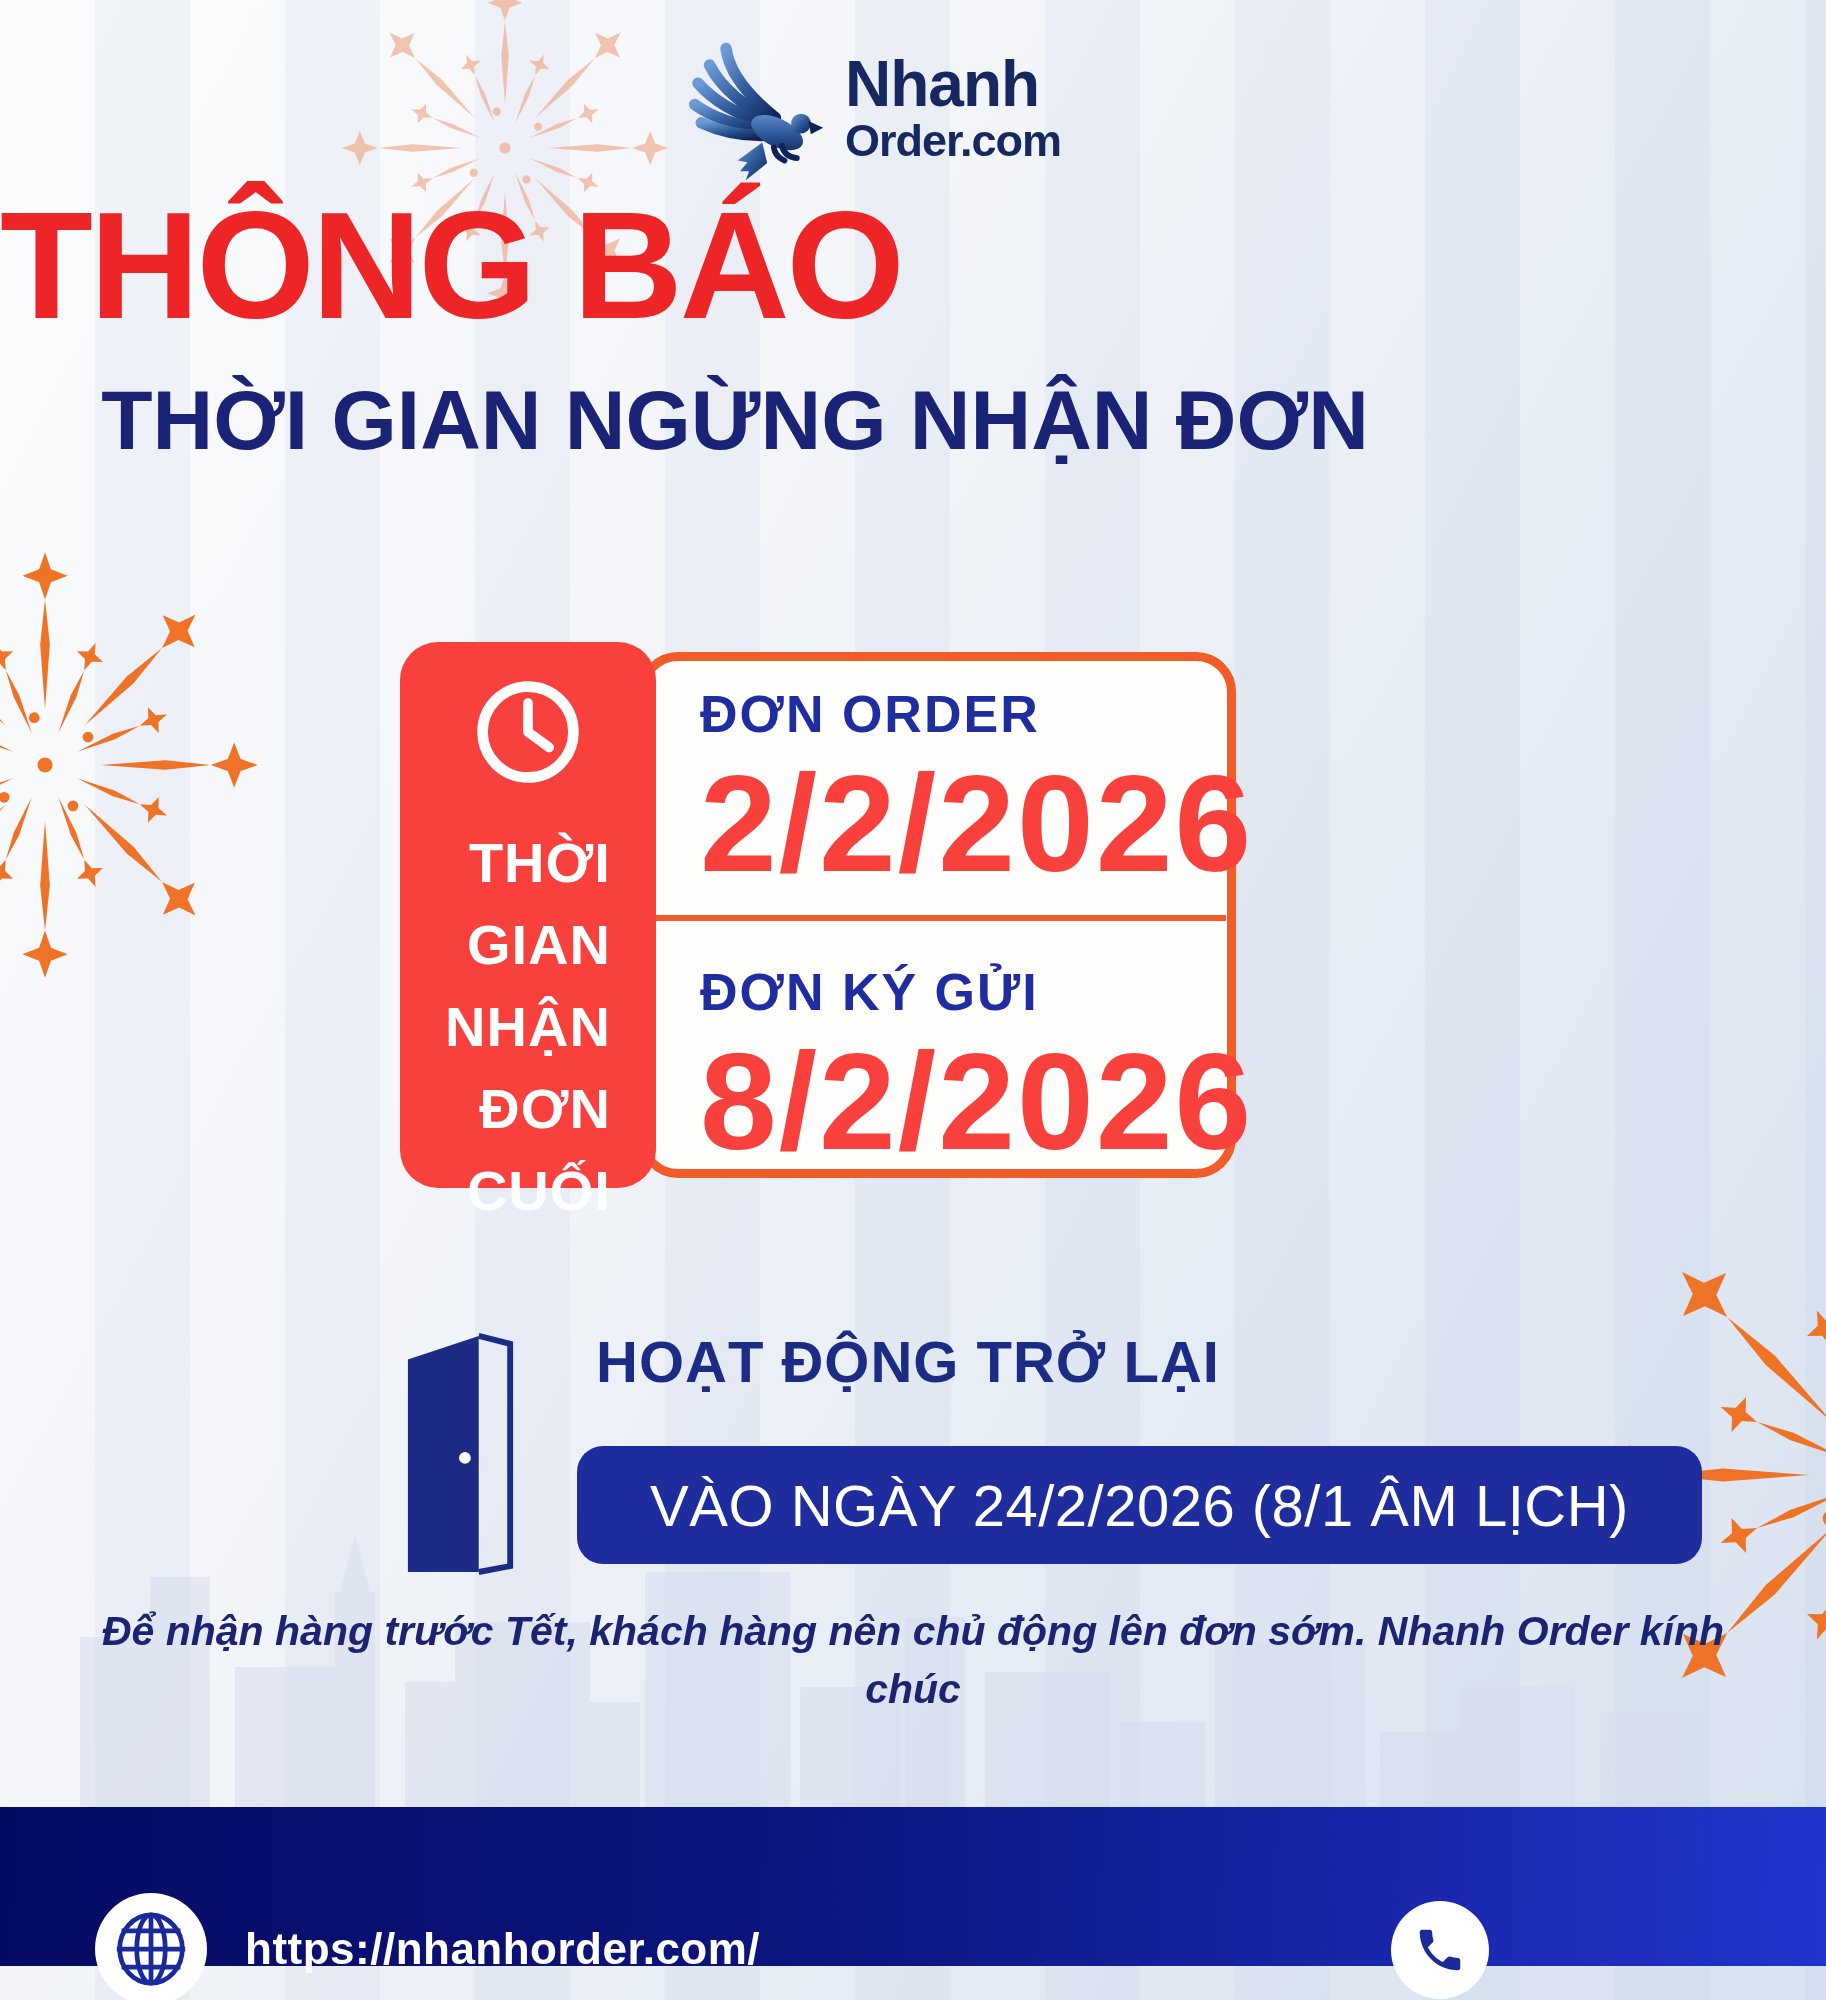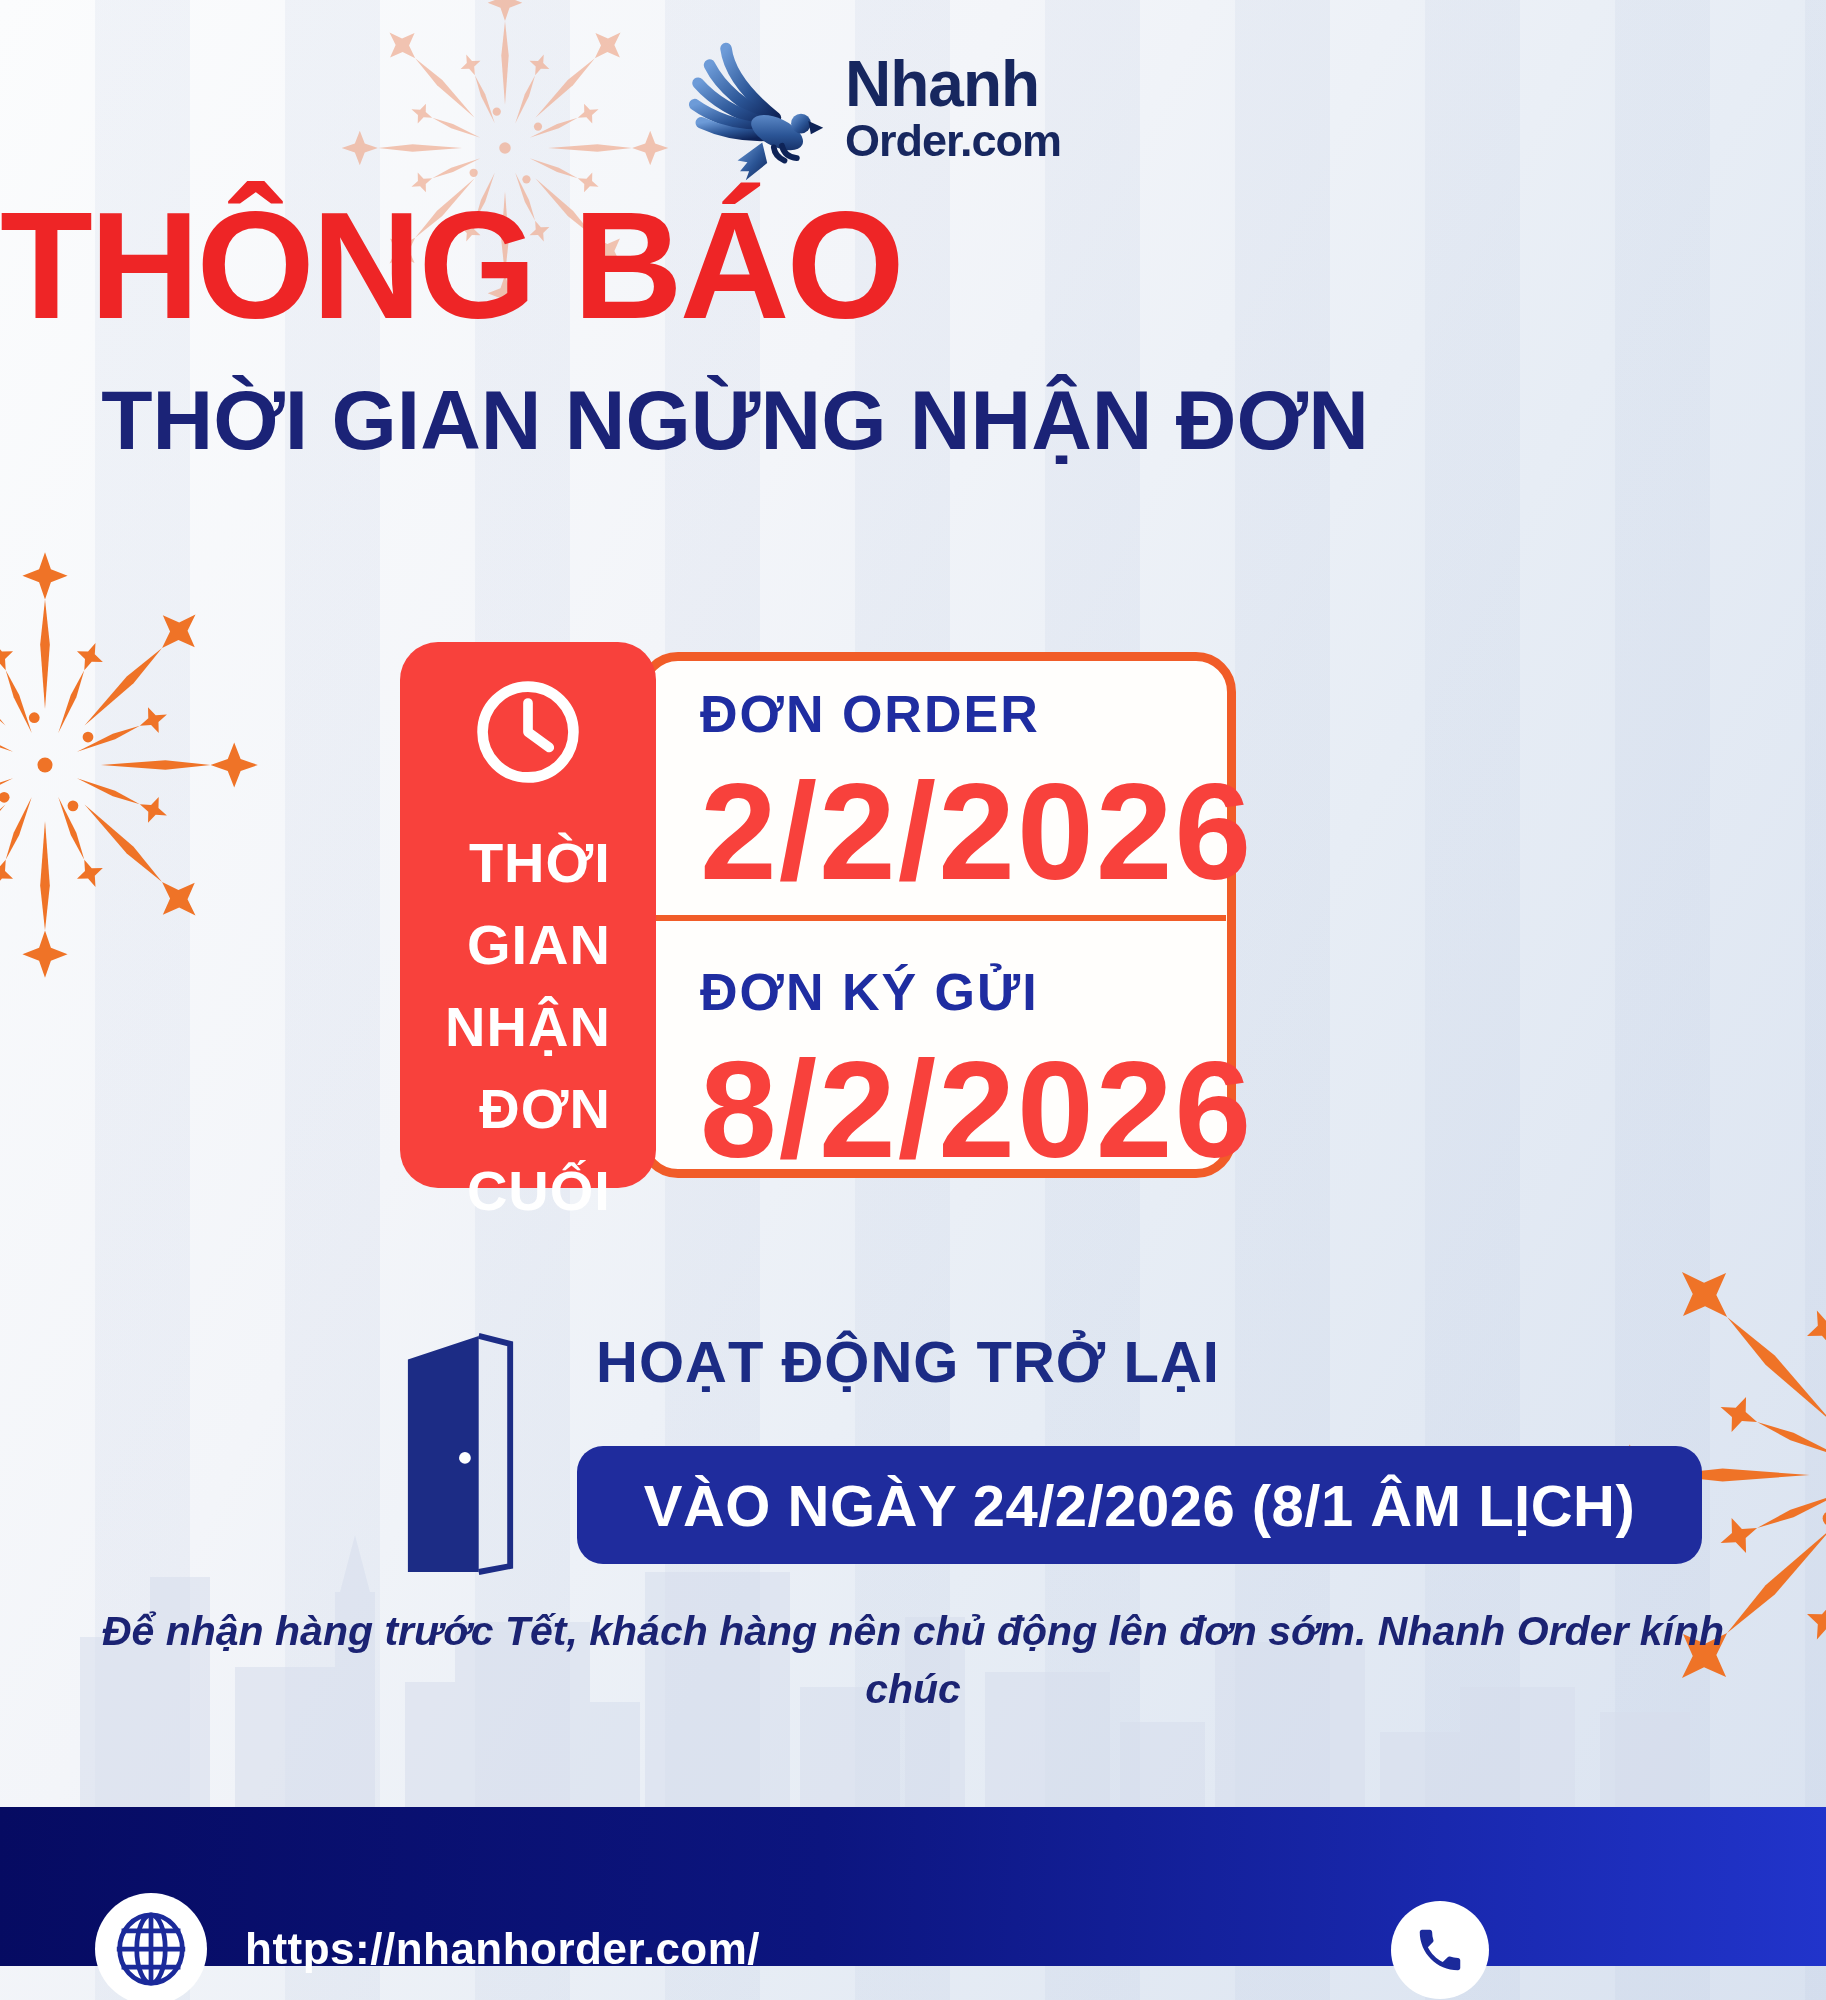"2/2/2026" .row-date { margin-top: 8px -> 0 }
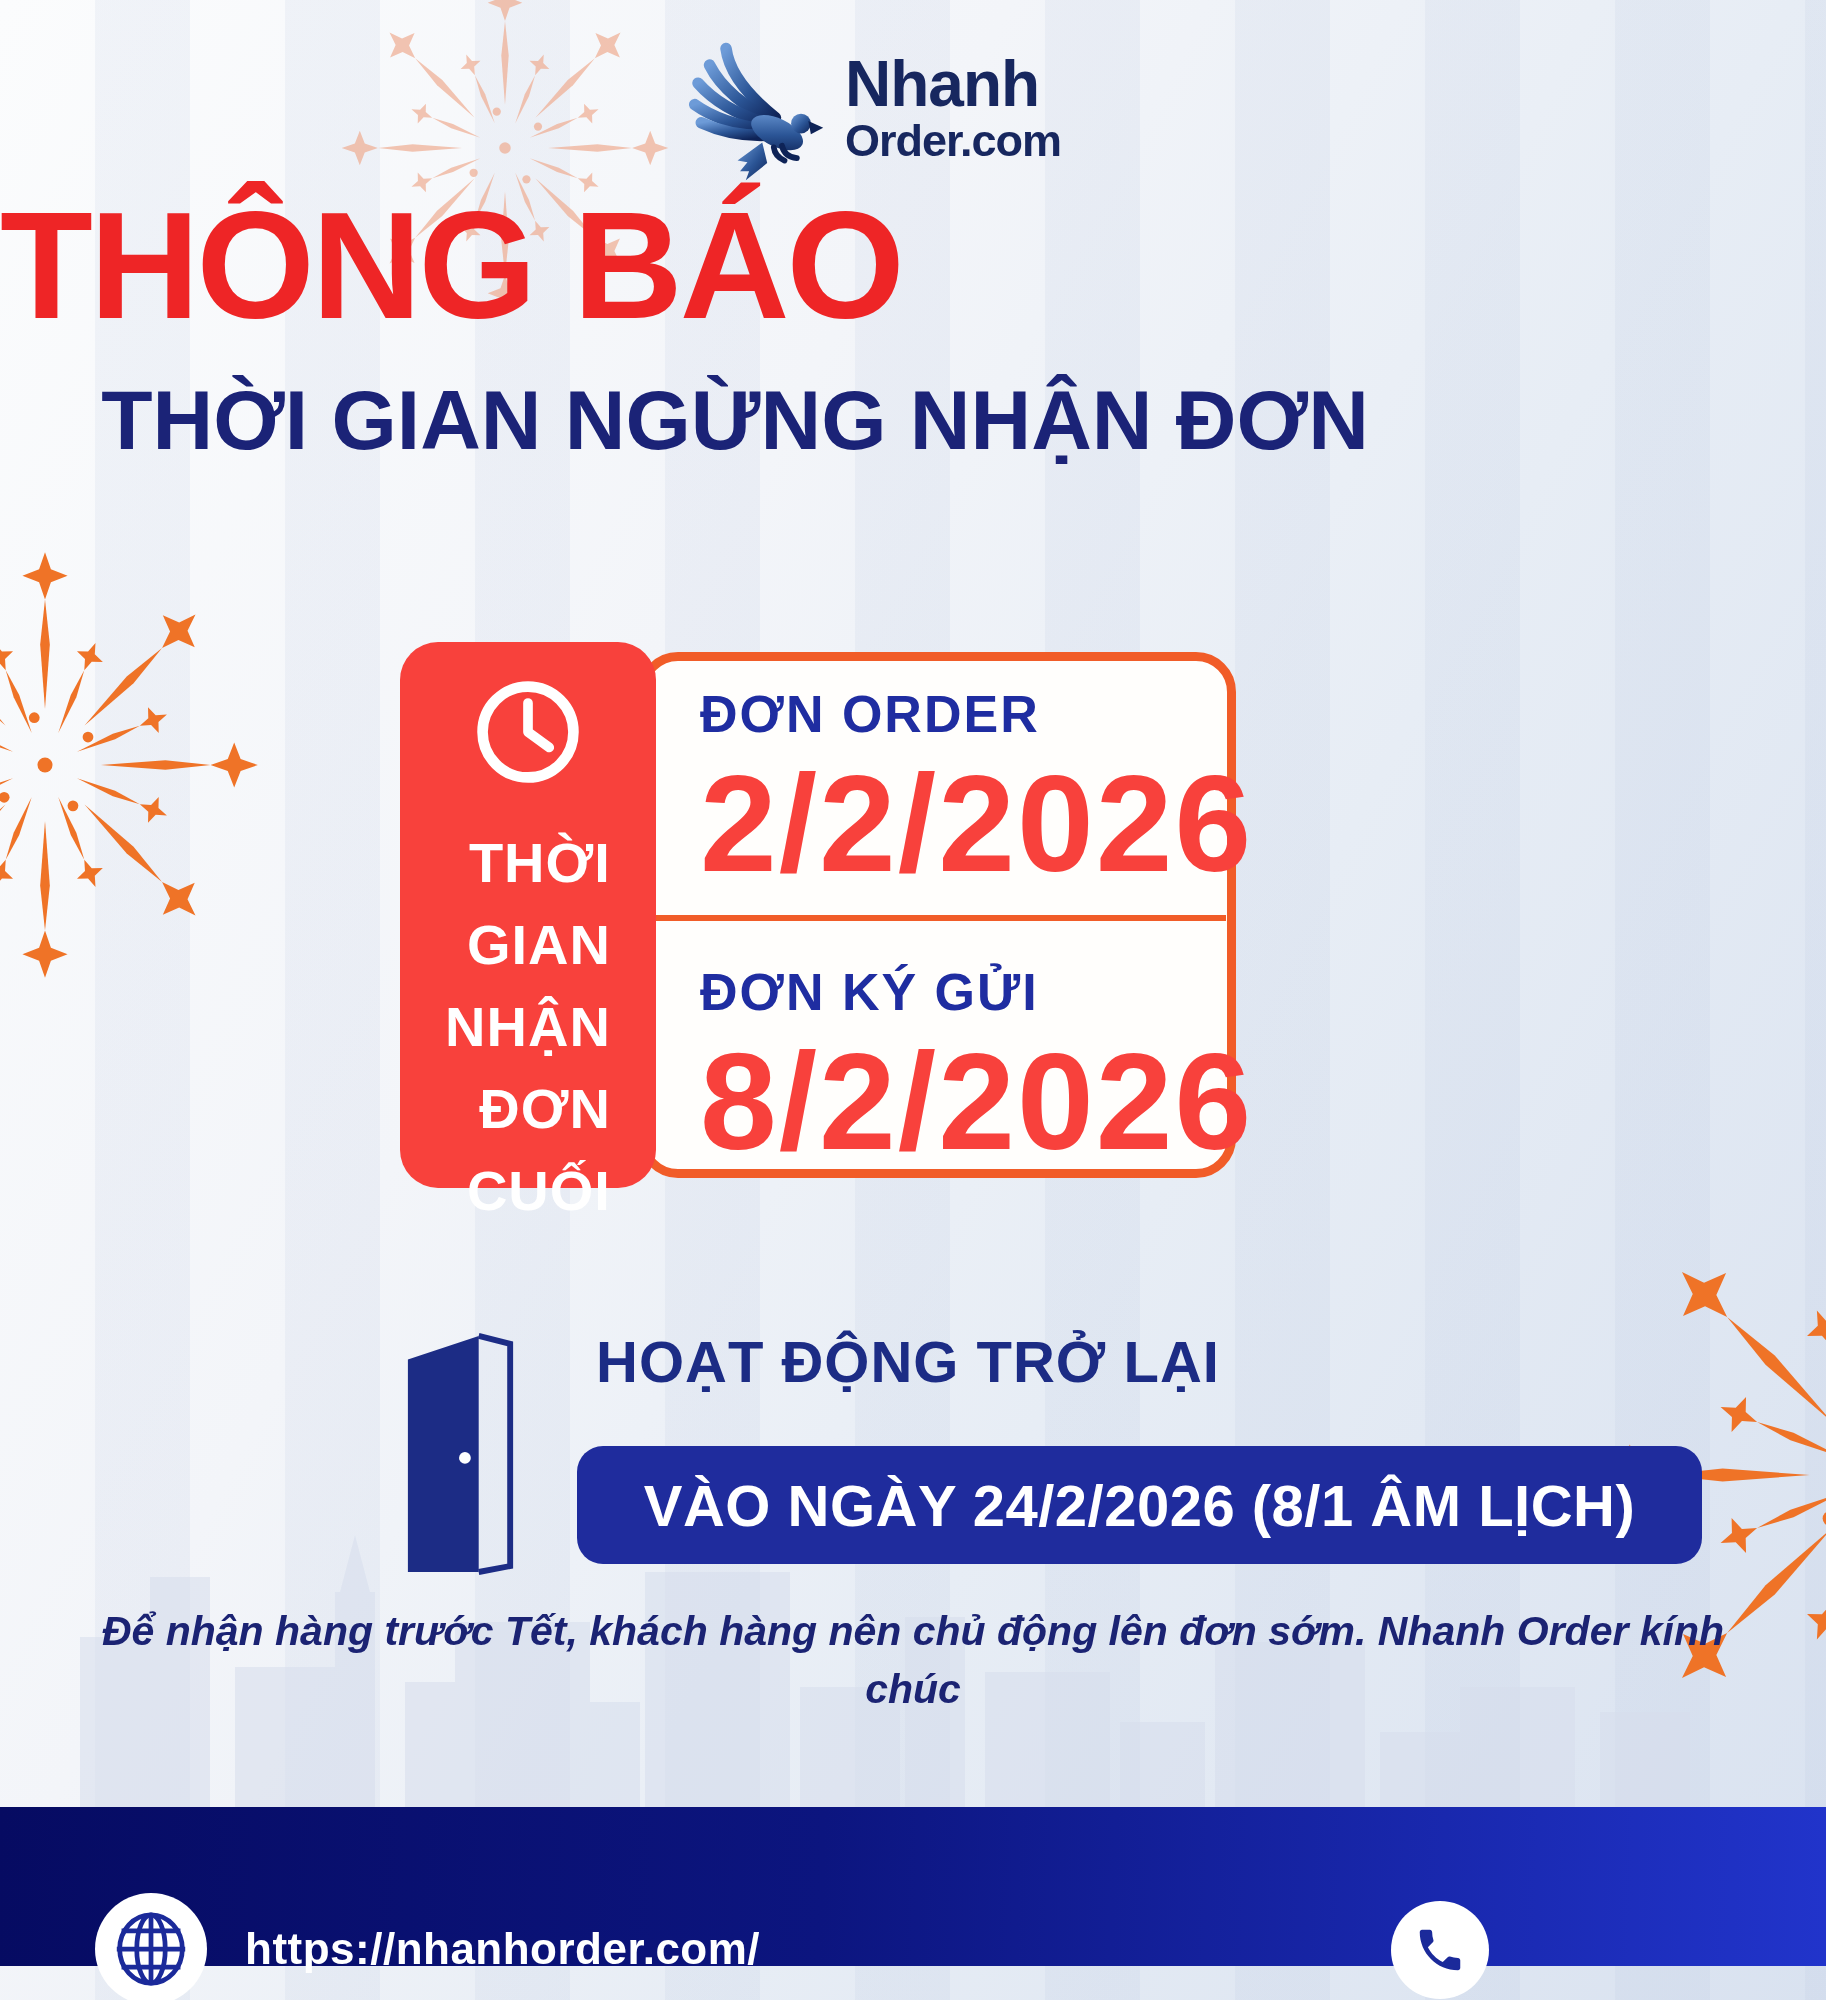"VÀO NGÀY 24/2/2026 (8/1 ÂM" .reopen-banner { font-weight: 700 -> 400 }
